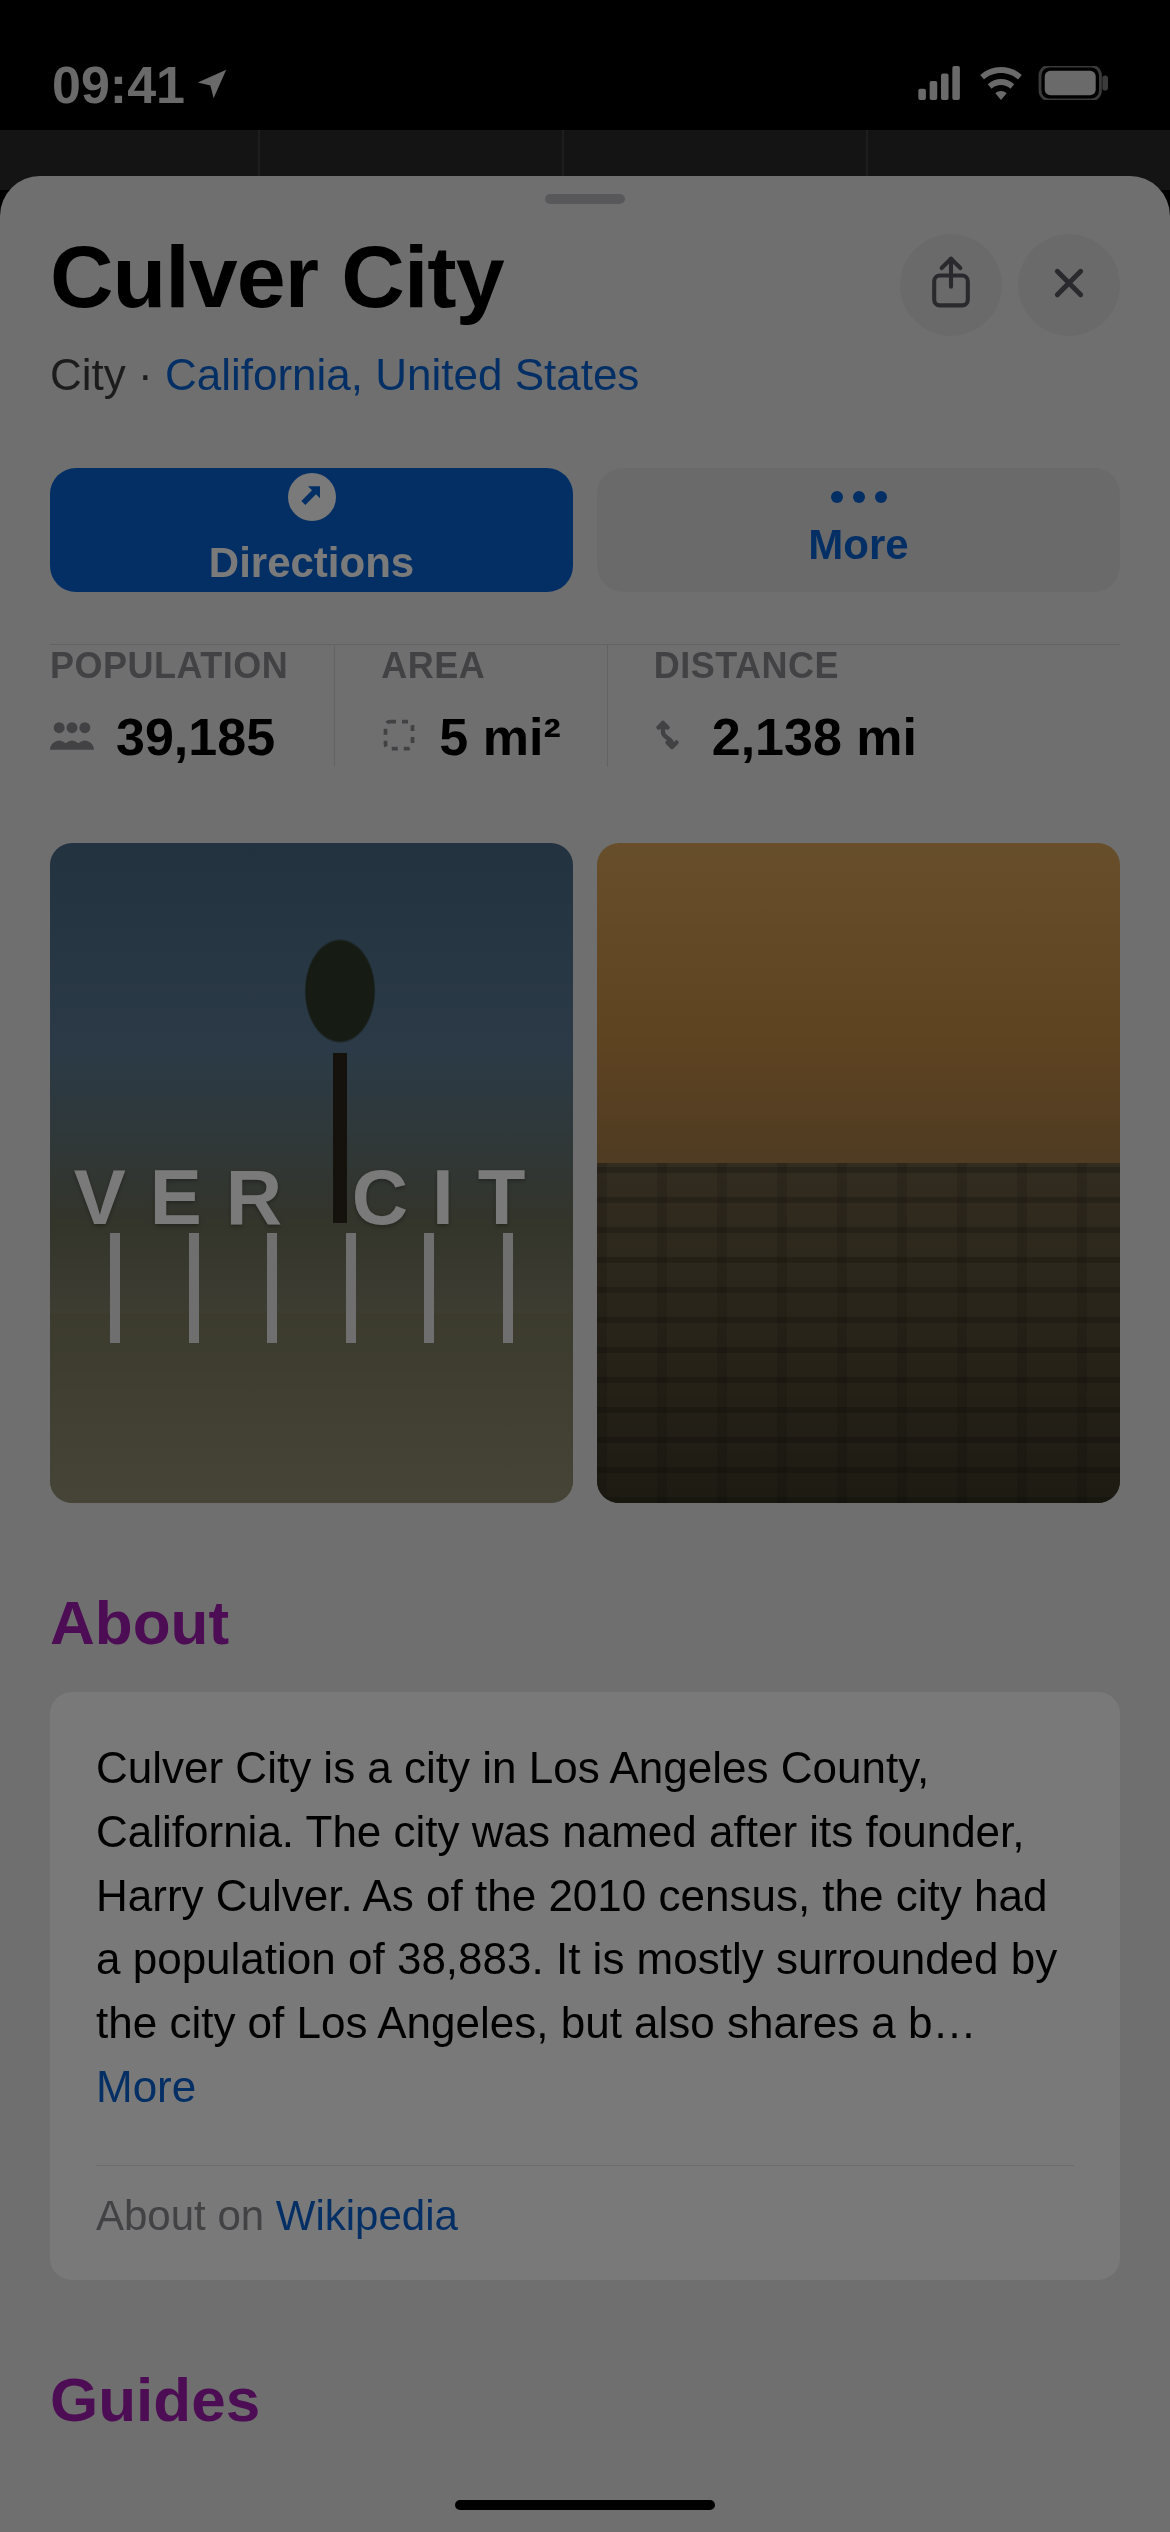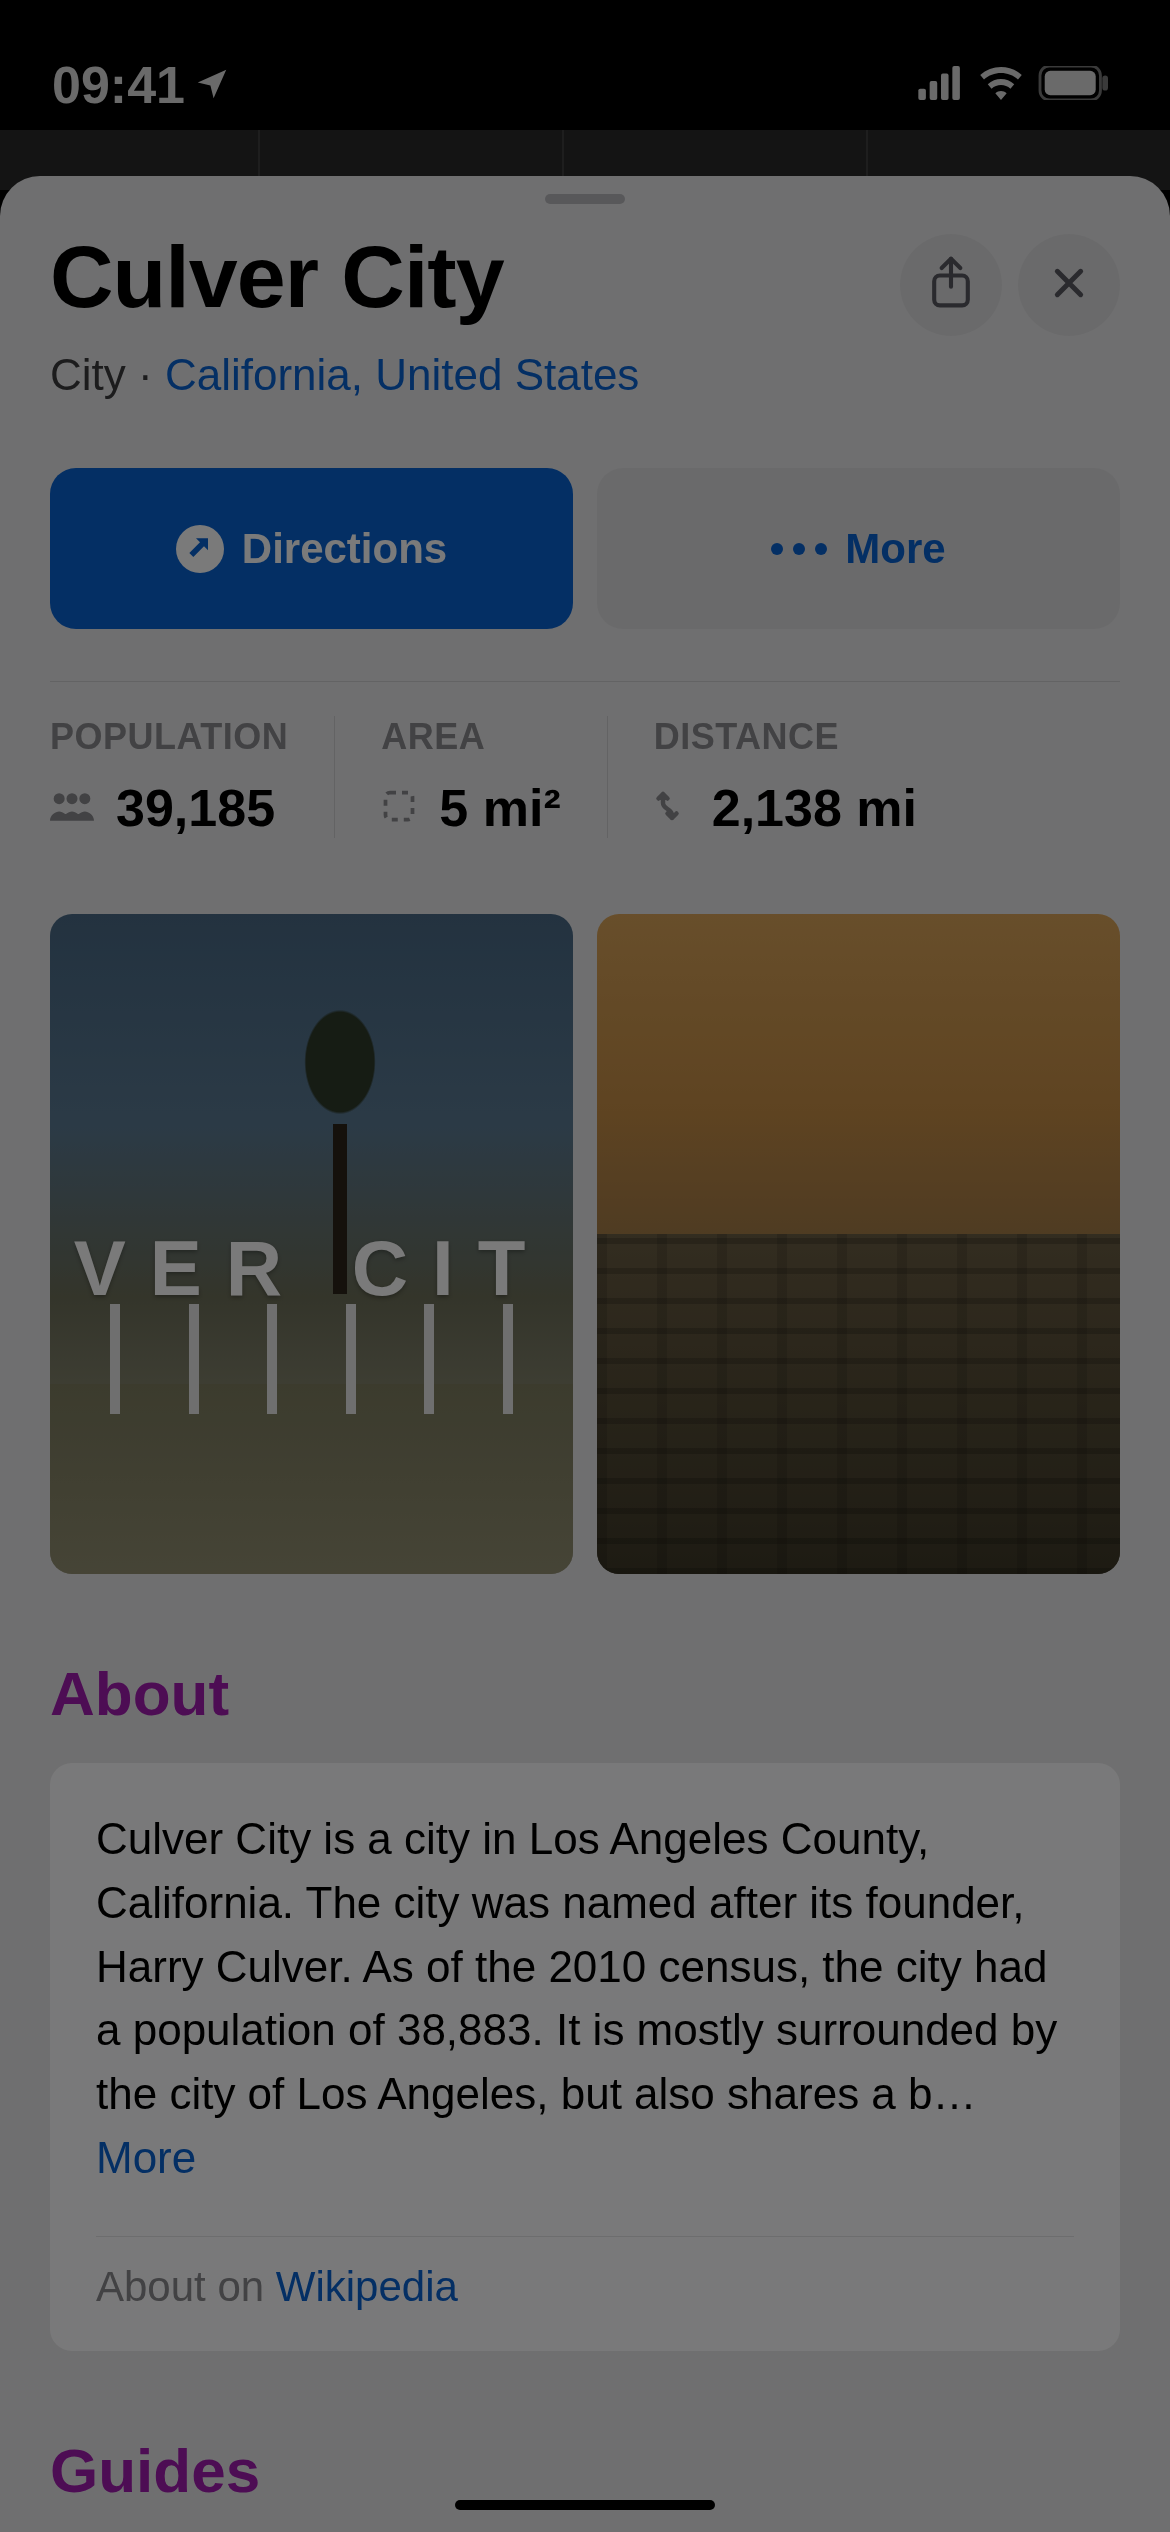"Directions" .pill-btn { flex-direction: row -> column; height: 161px -> 124px }
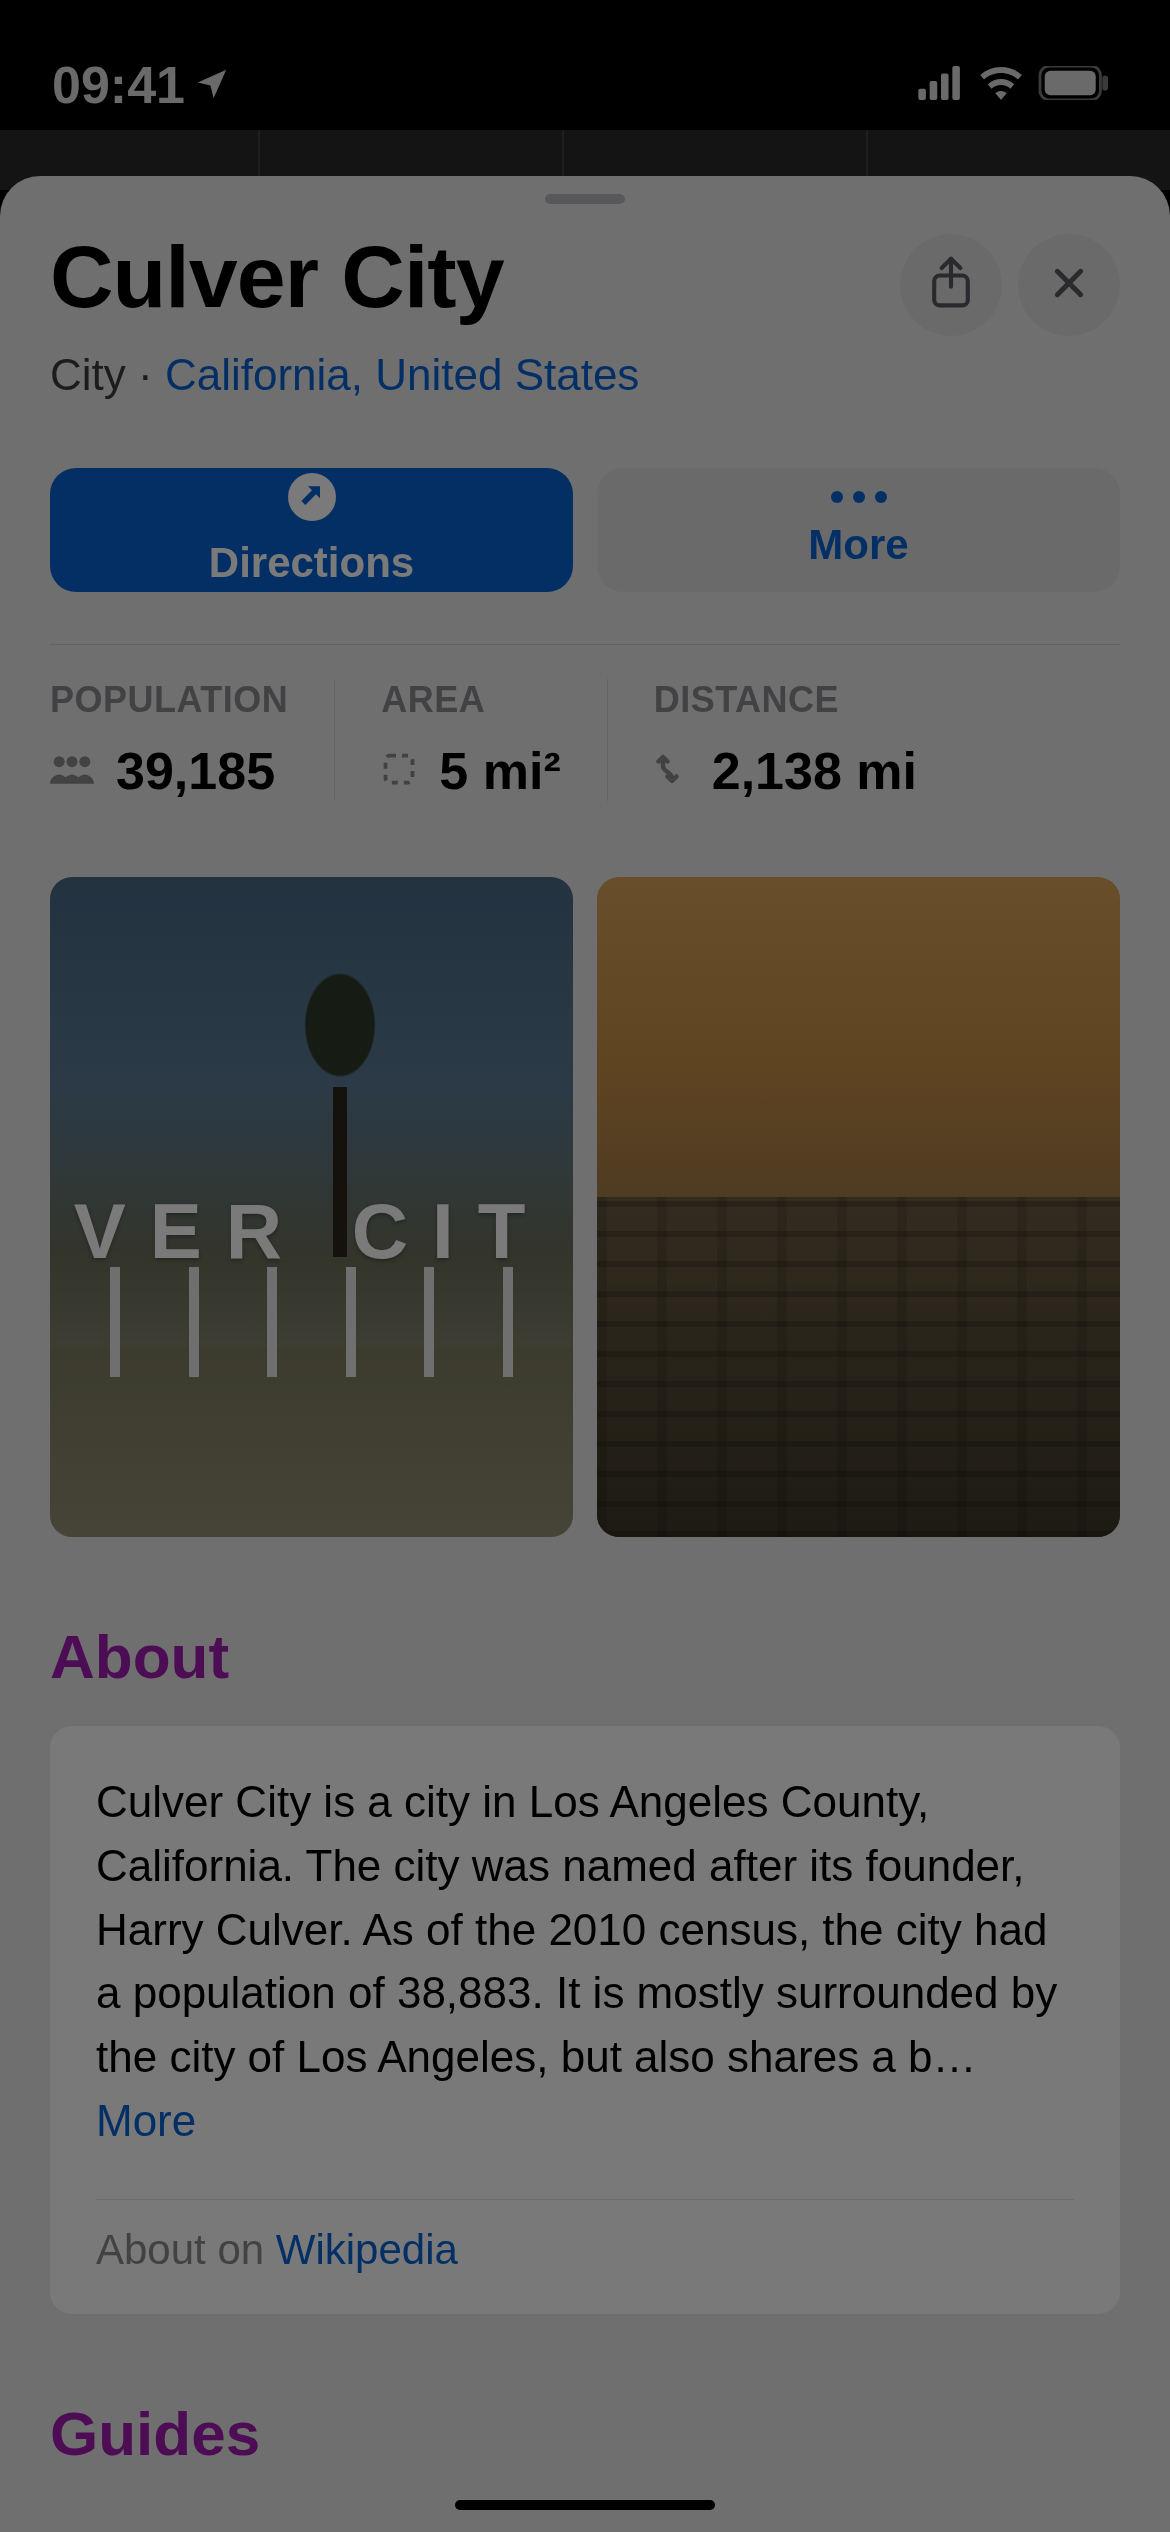"POPULATION" .stats-row { margin-top: 34px -> none }
